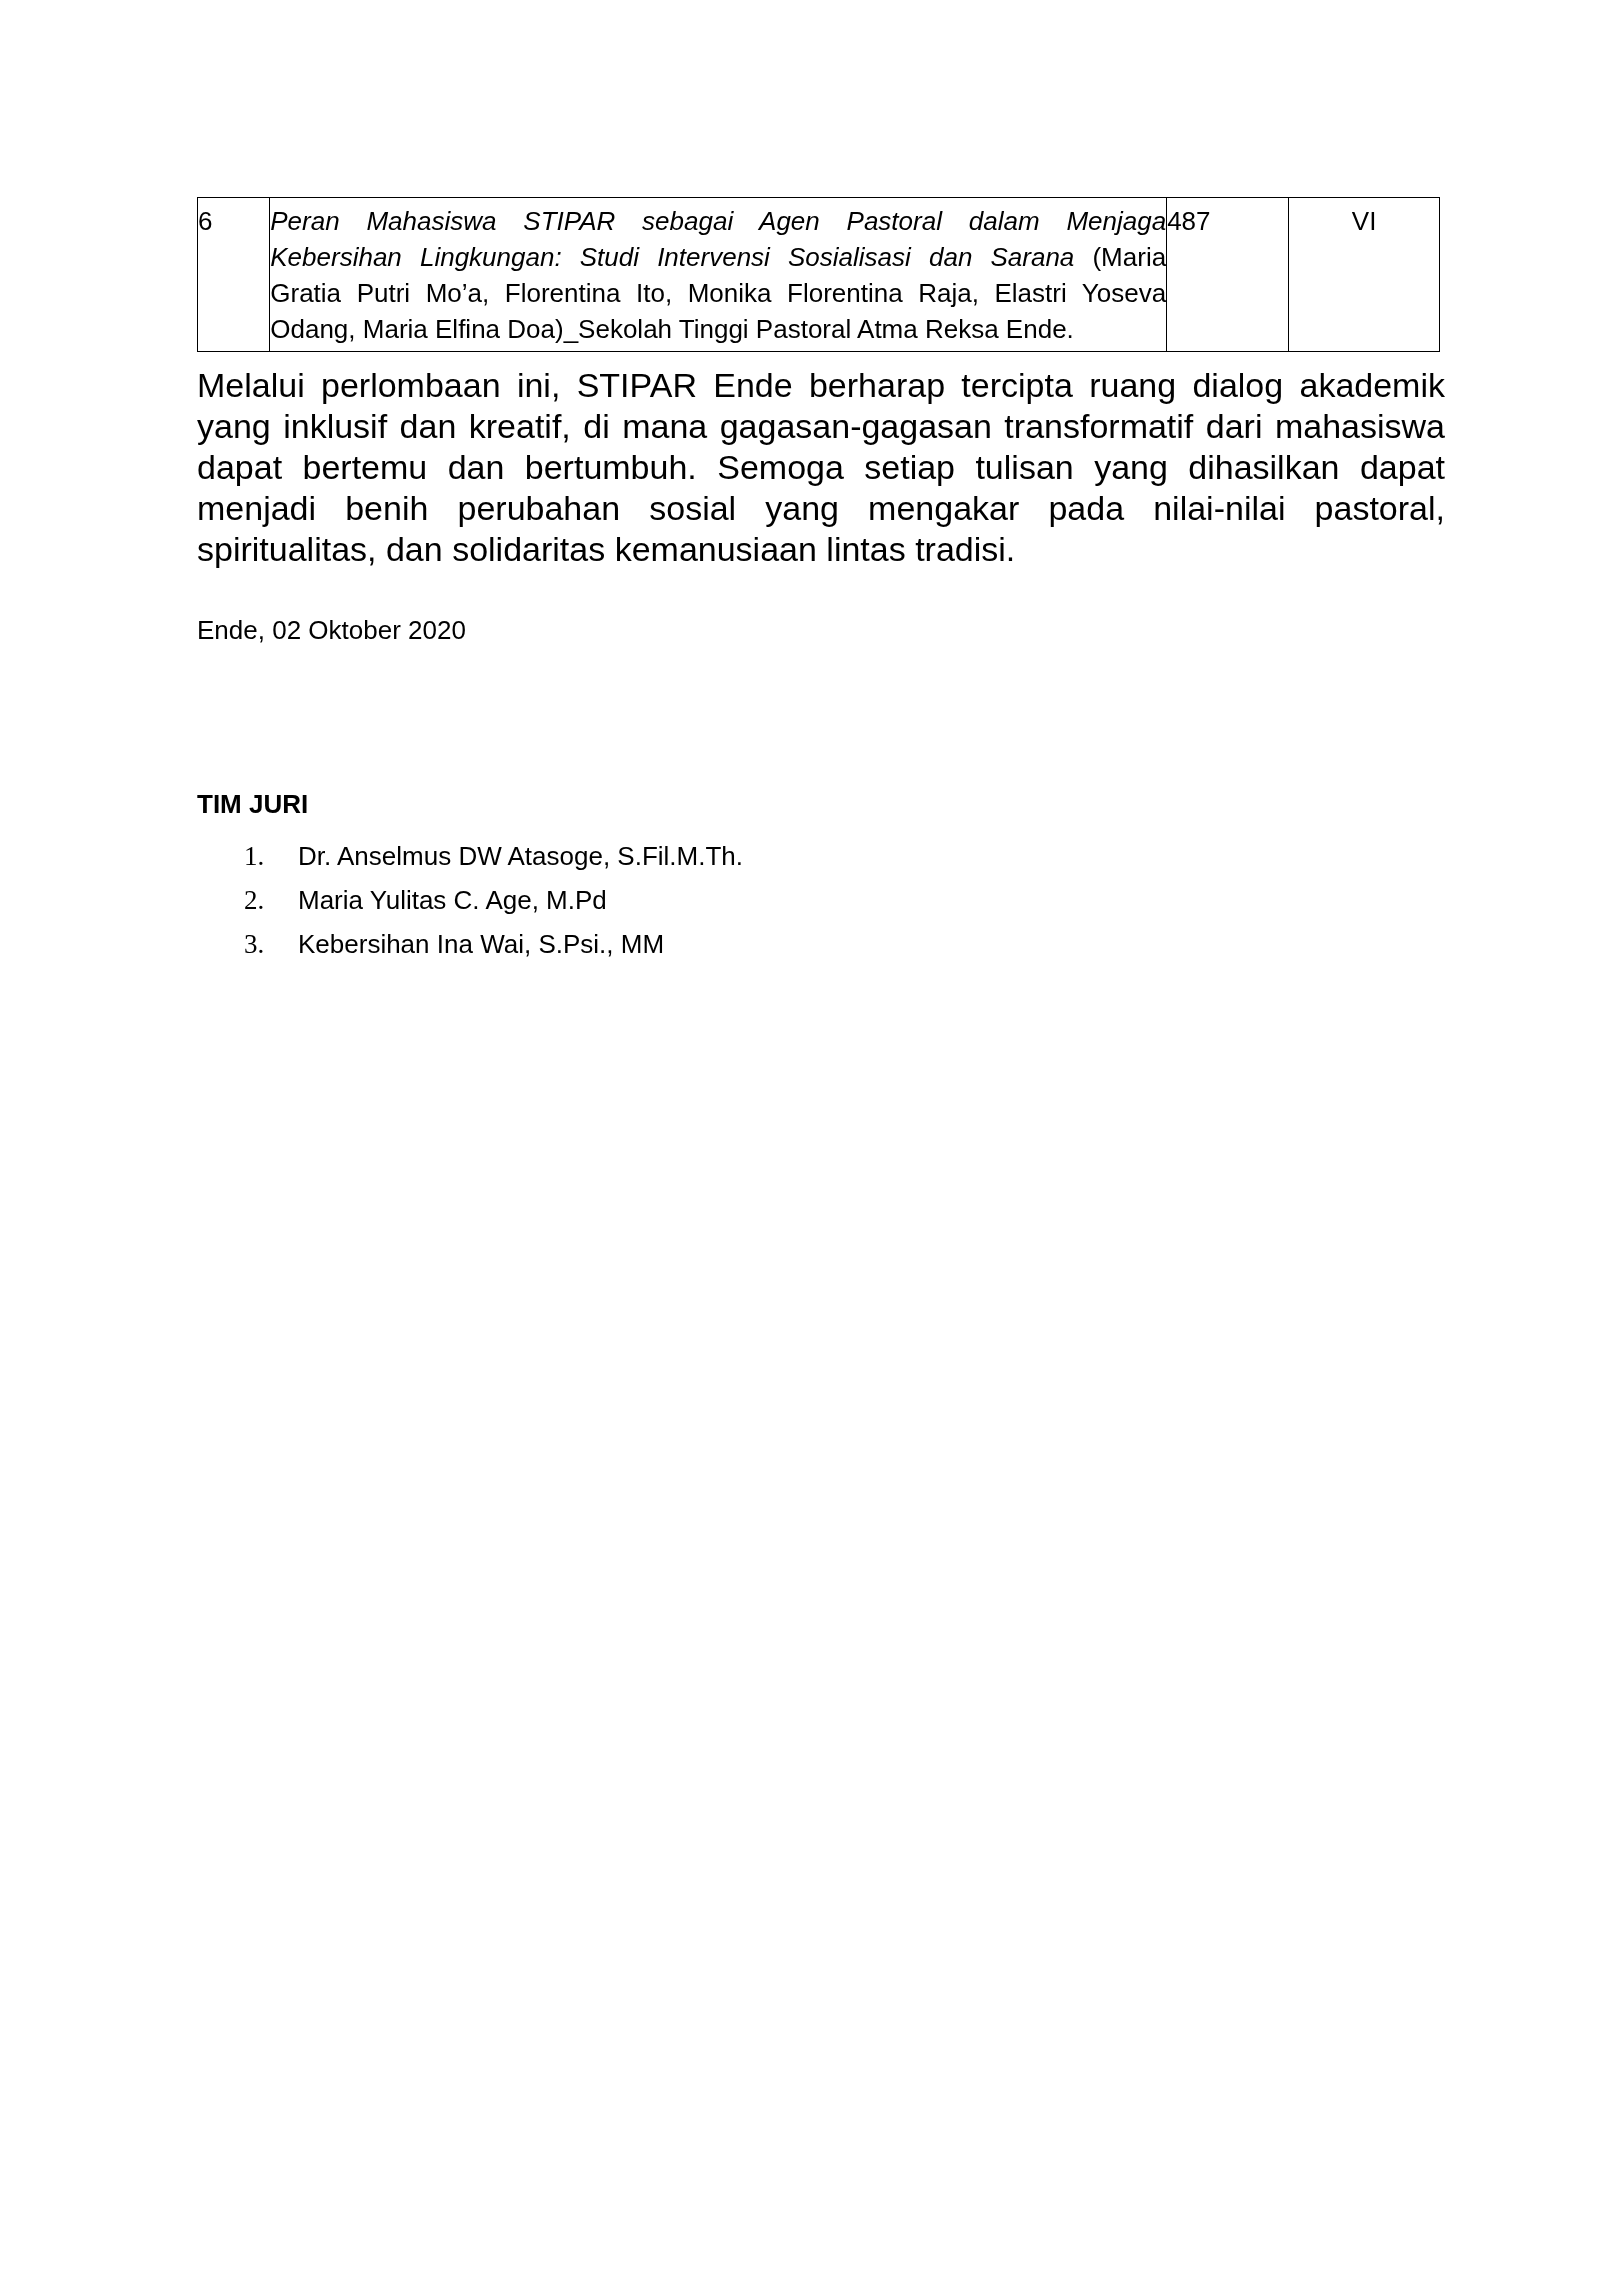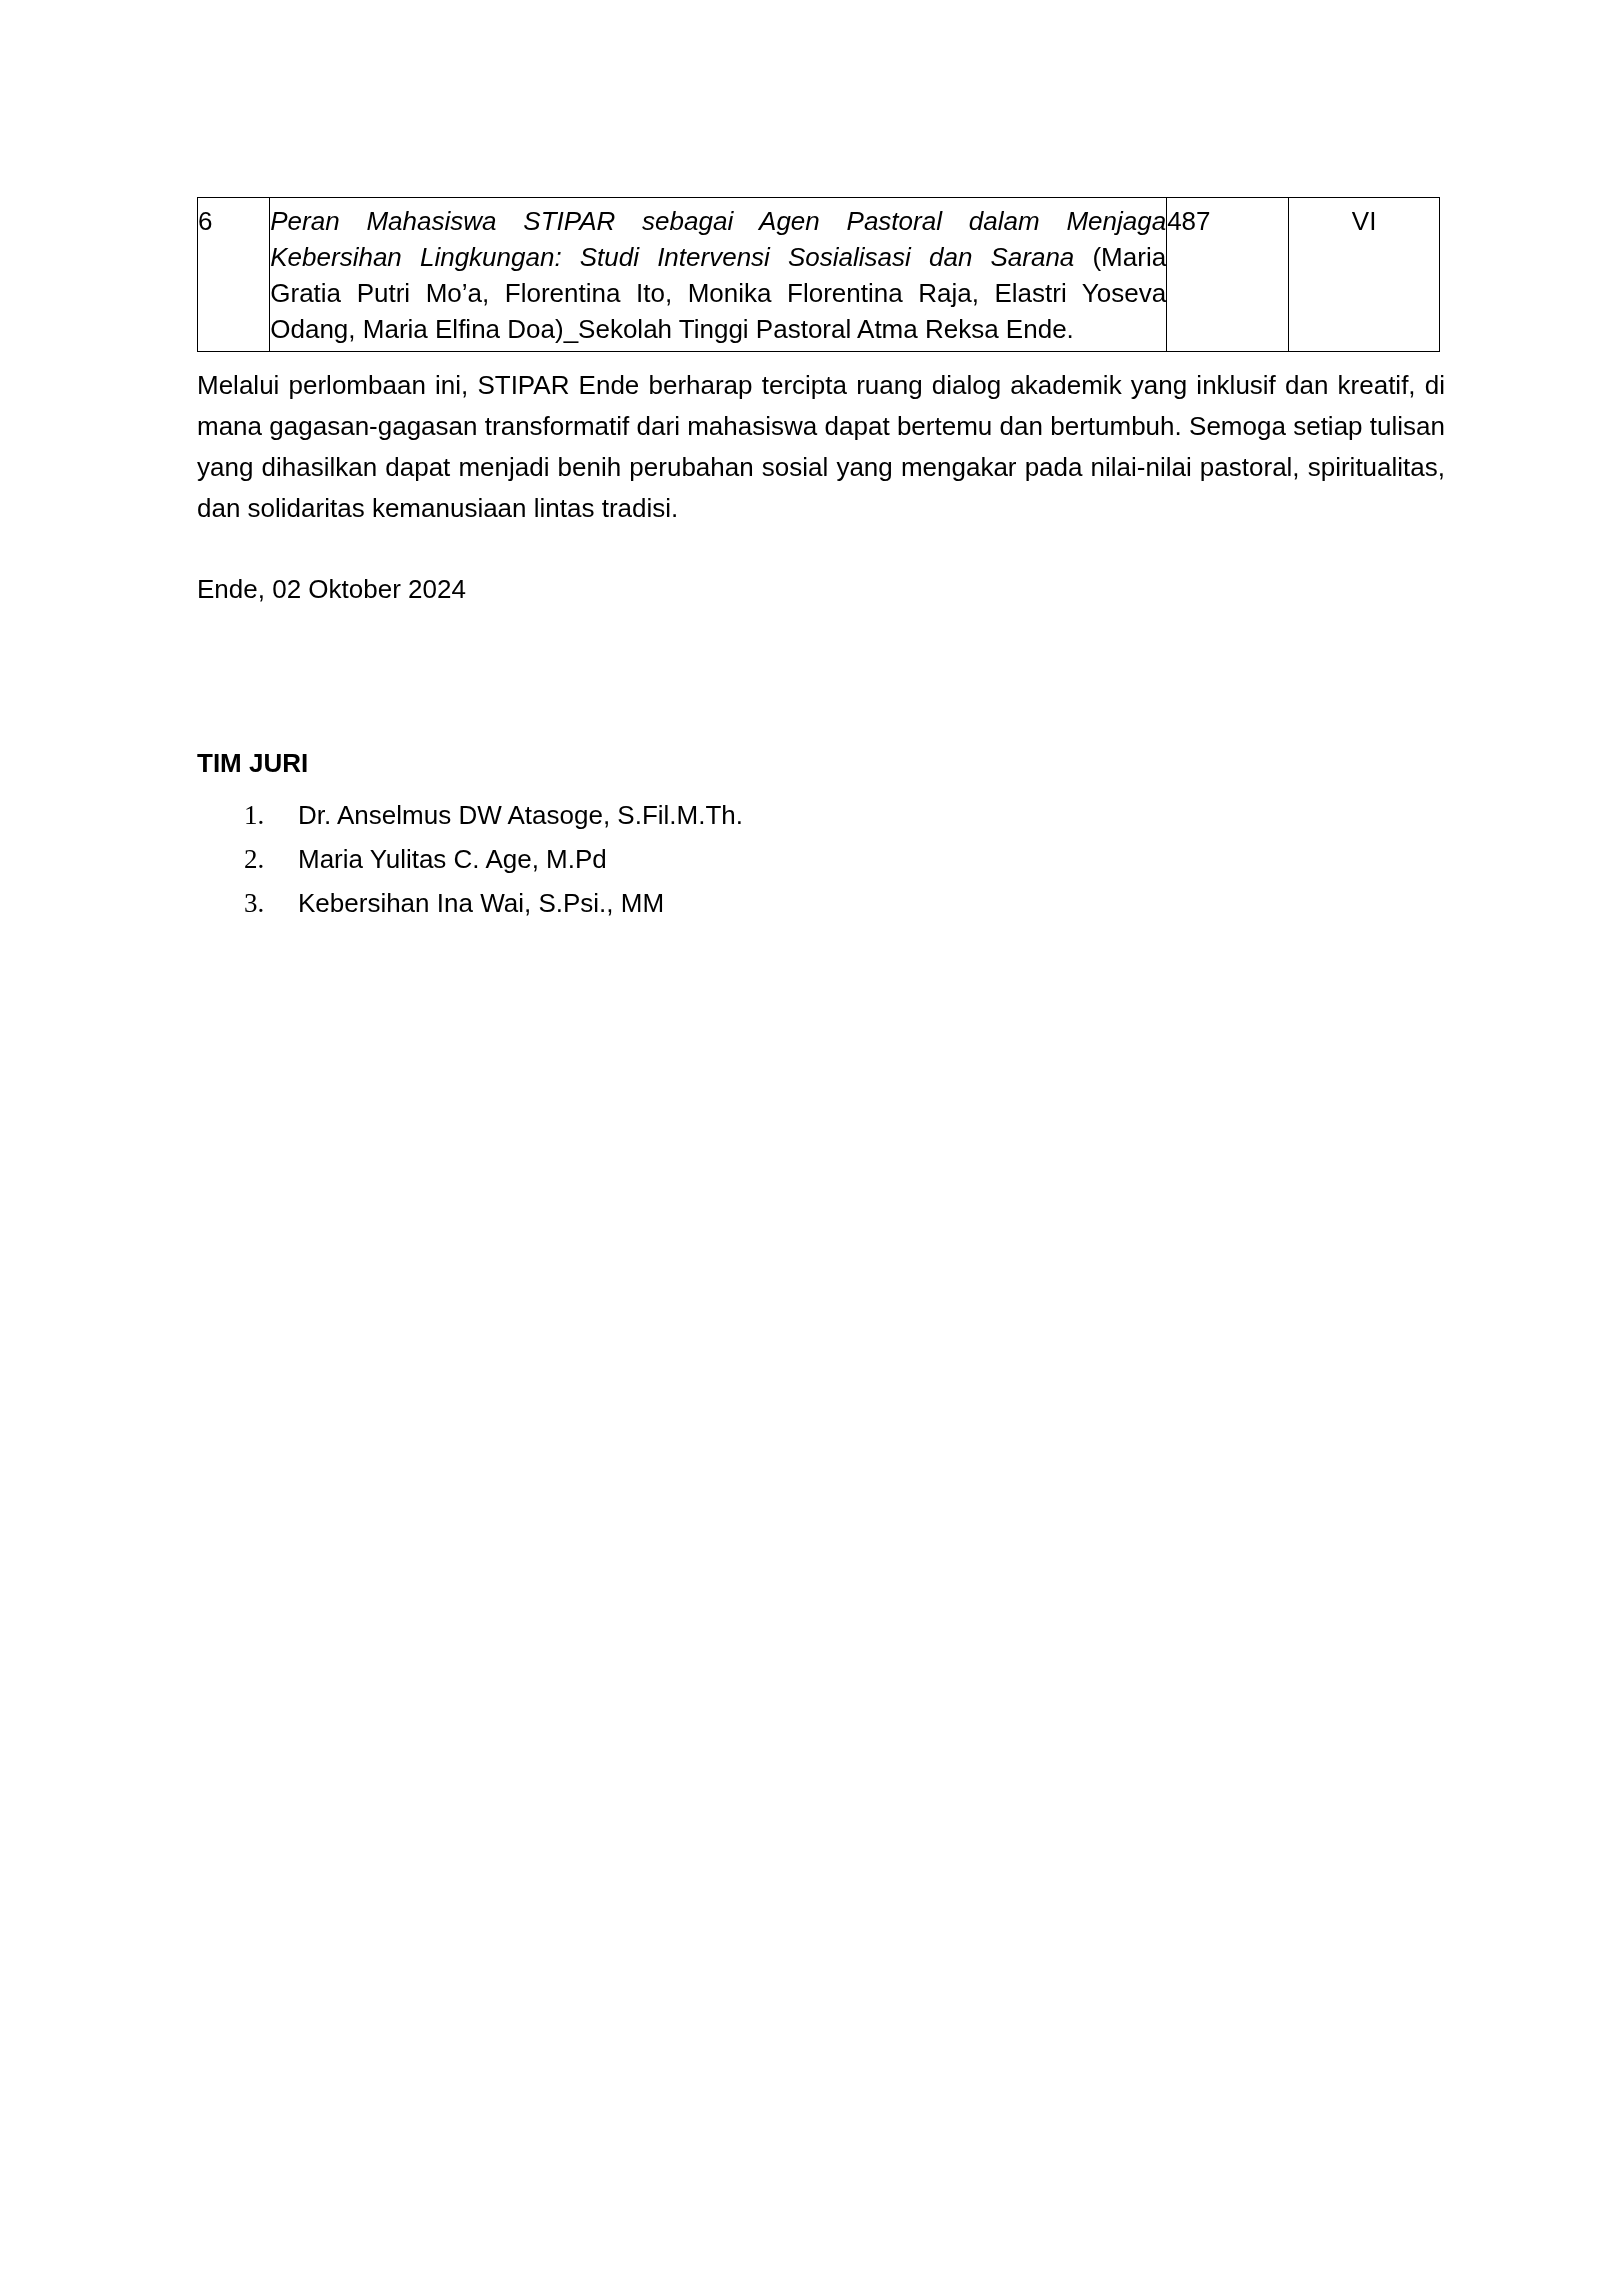"Melalui perlombaan ini, STIPAR Ende" p.closing { font-size: 26px -> 34px }
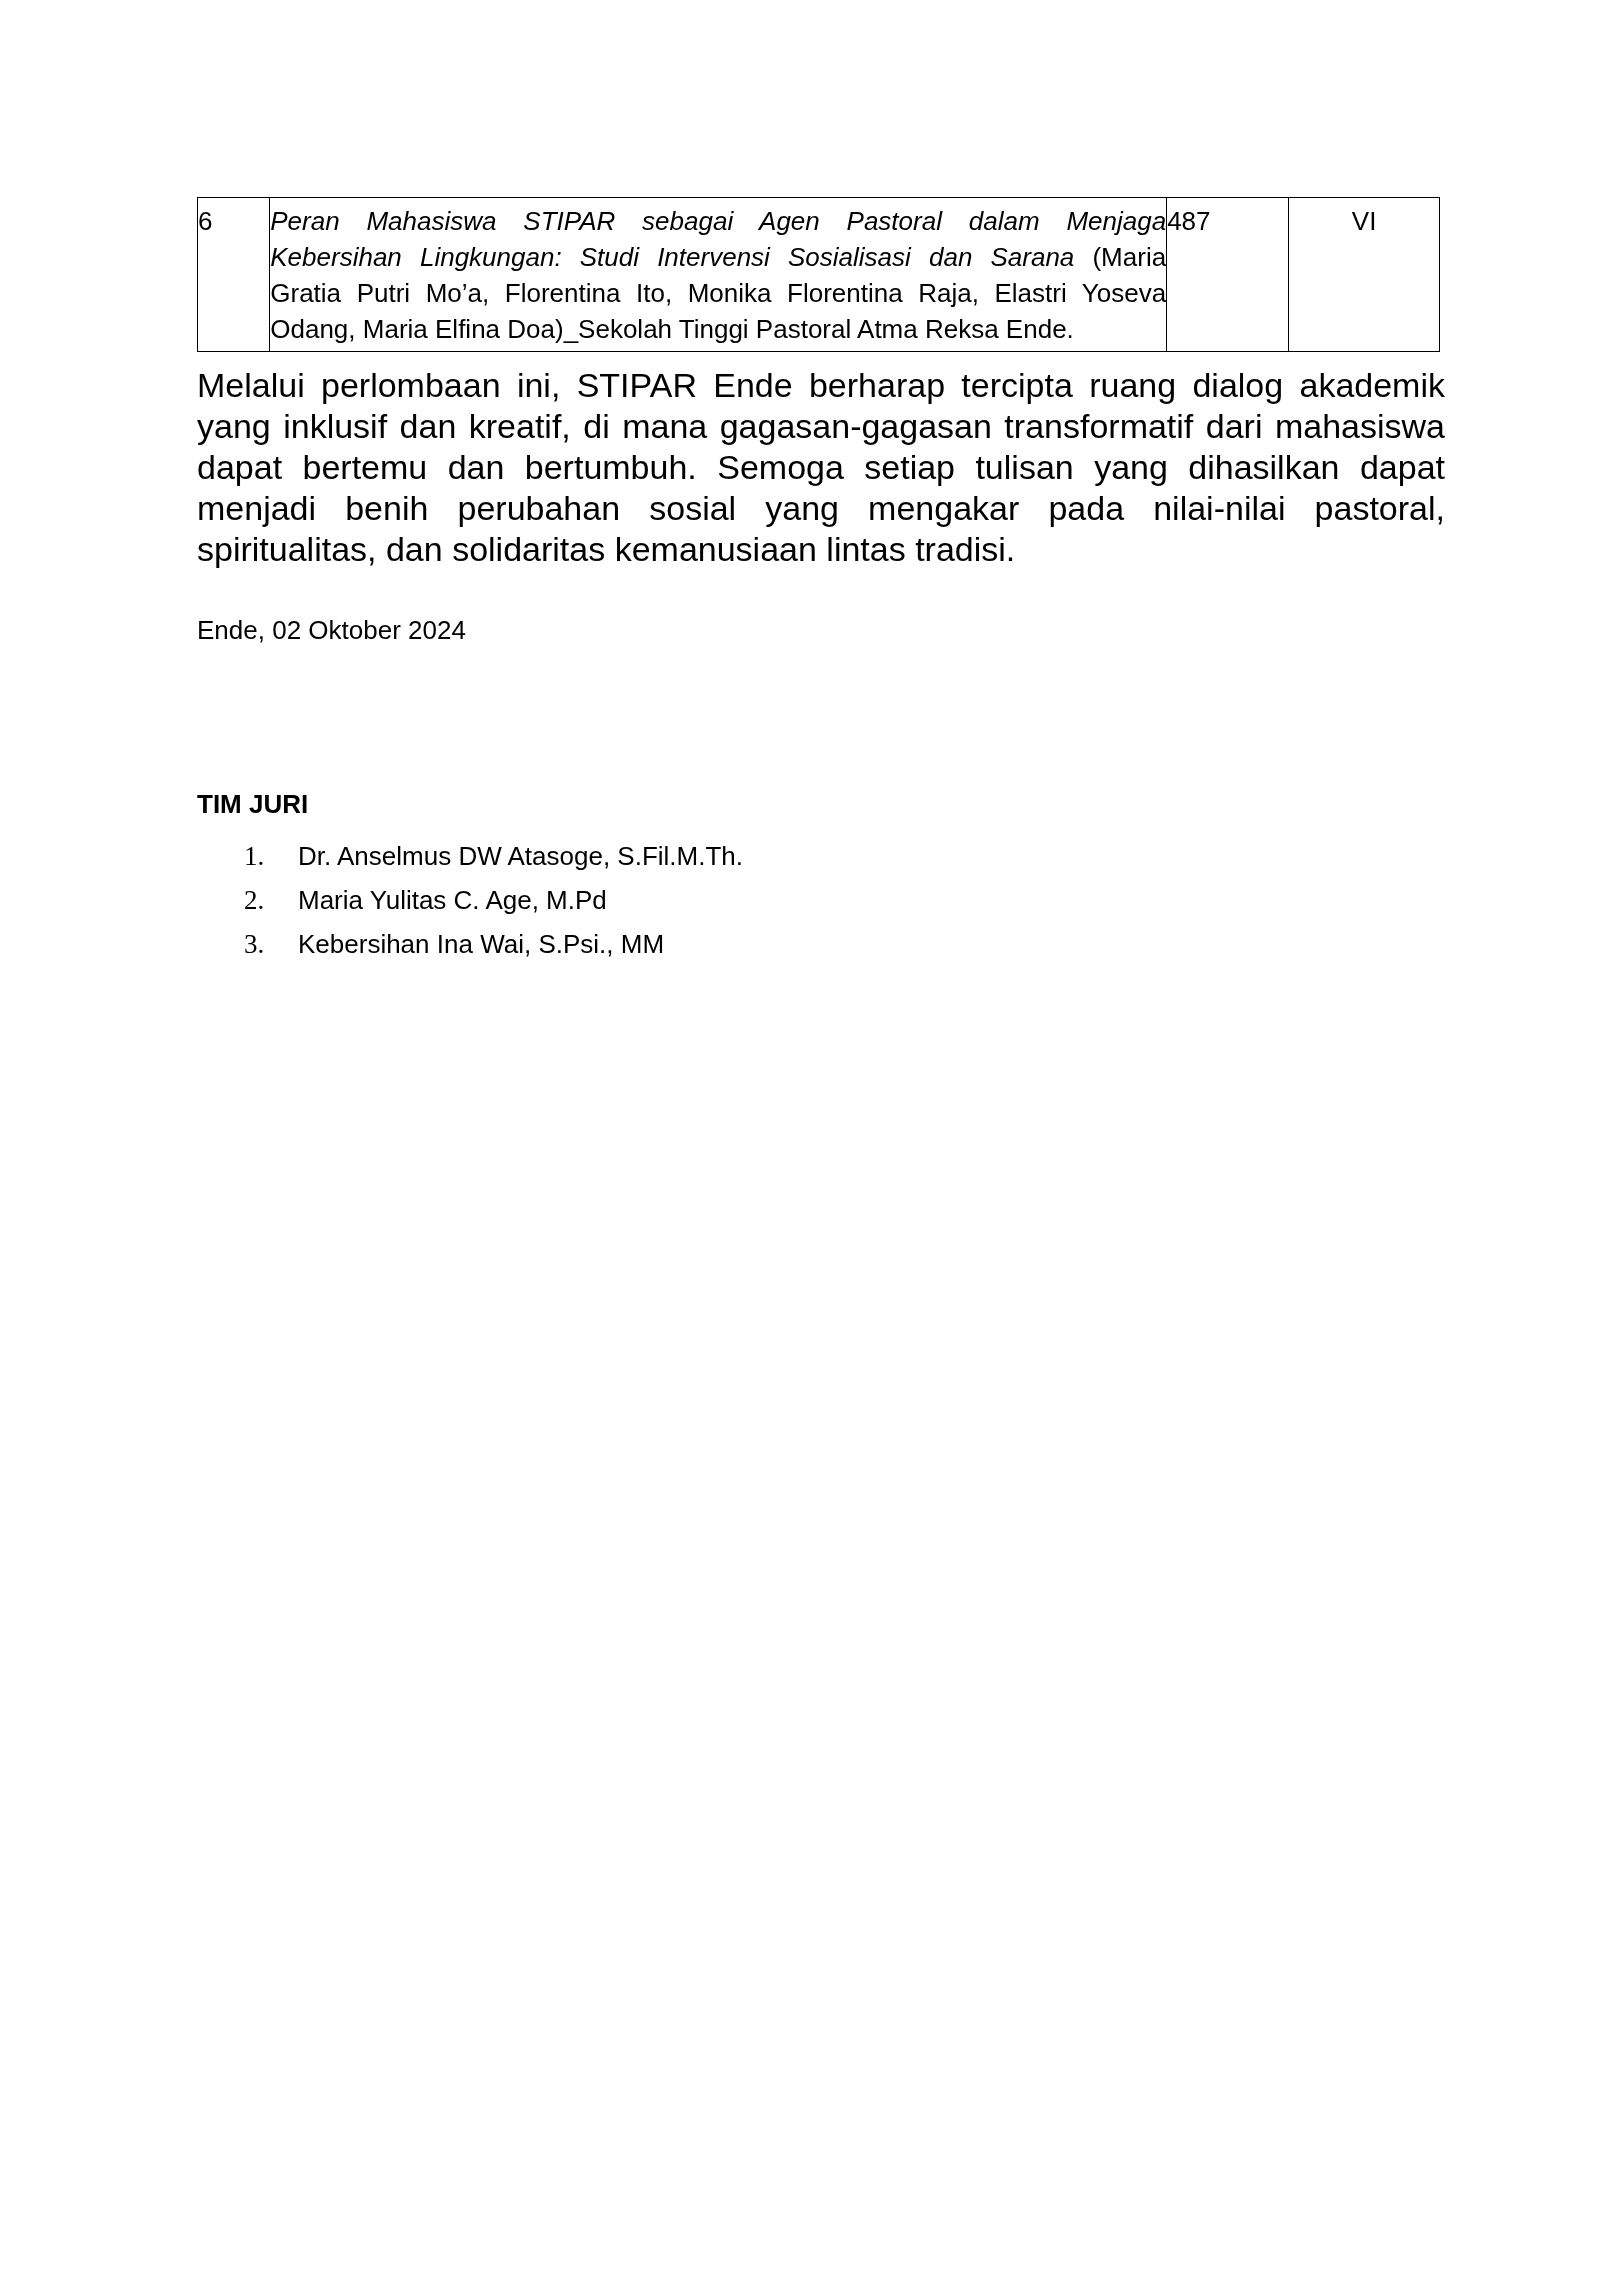"Ende, 02 Oktober 2024" p.dateline { text: 2024 -> 2020 }
